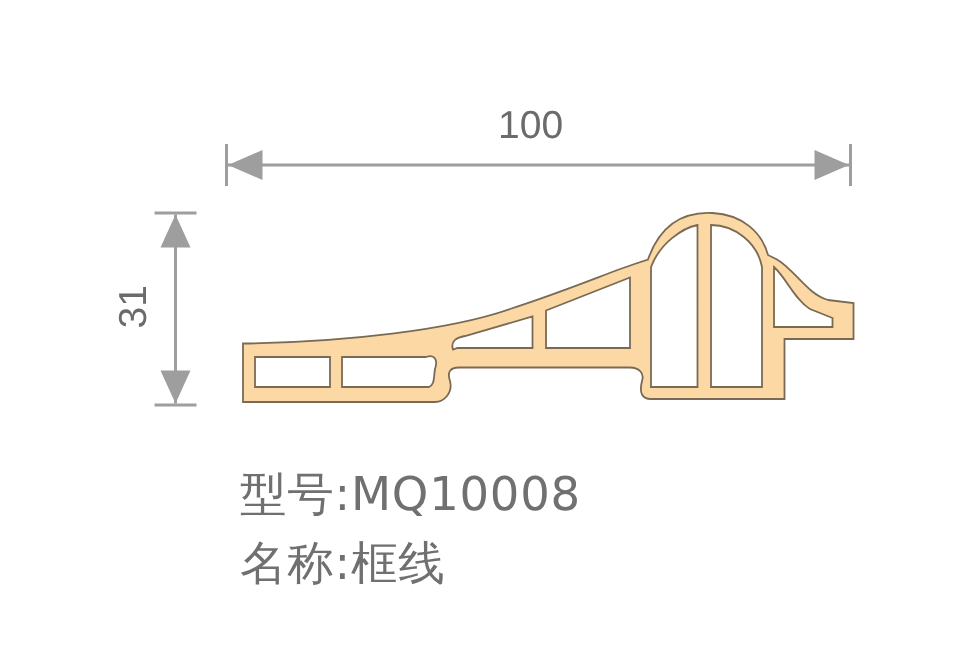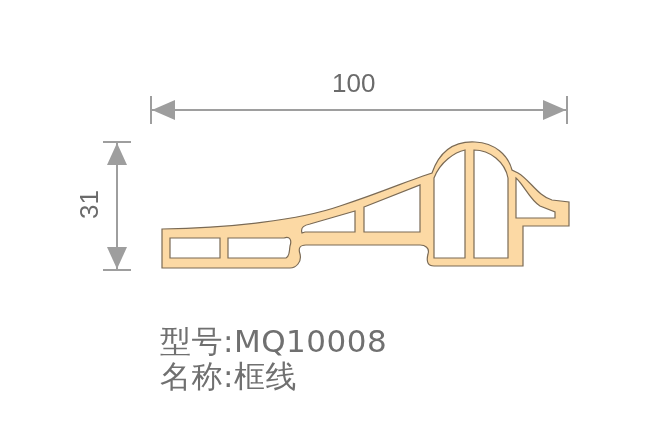"型号:MQ10008" #model-line { margin-top: 11px -> none }
